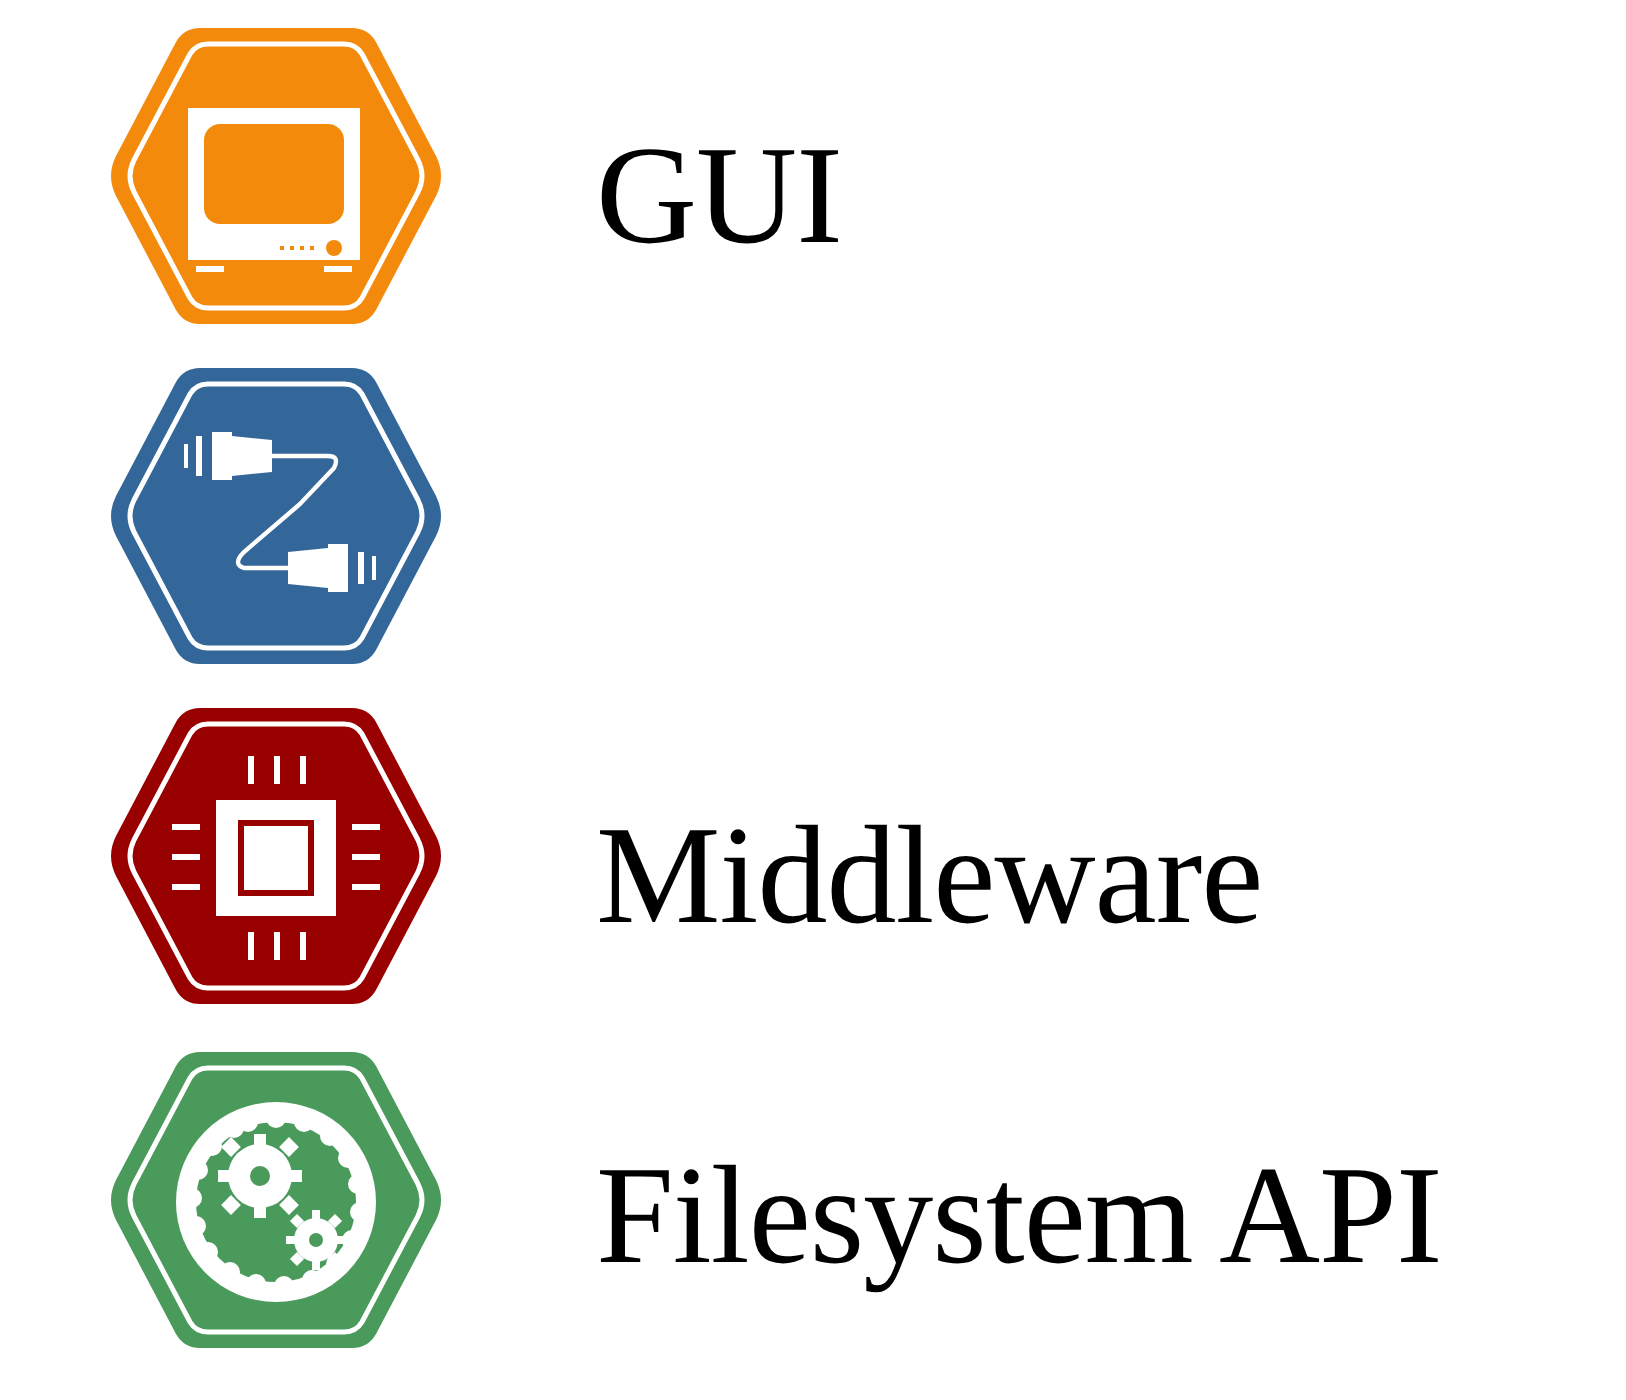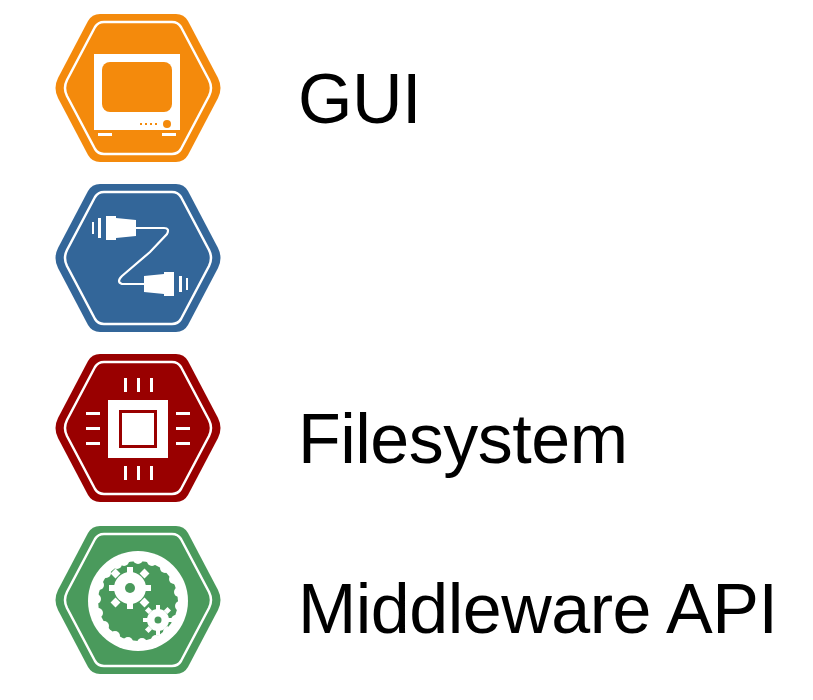"GUI" .row { font-family: none -> Liberation Serif, serif }
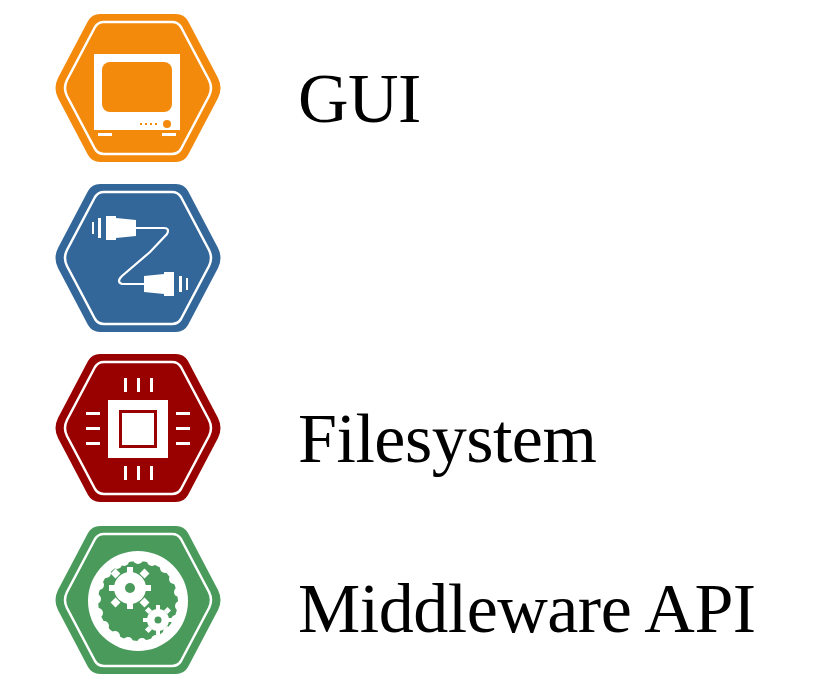"Filesystem" div.label { text: Filesystem -> Middleware }
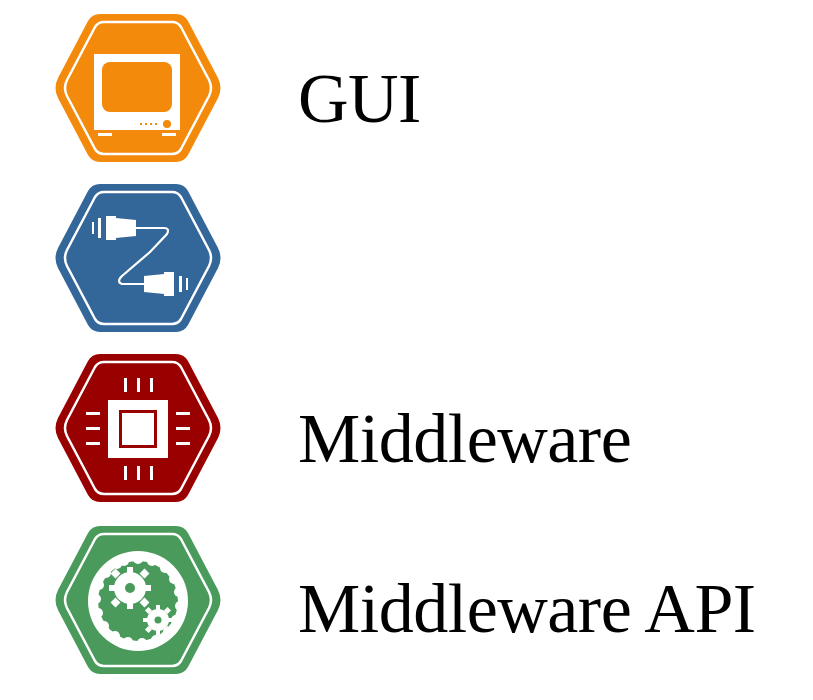"Middleware API" div.label { text: Middleware -> Filesystem }
